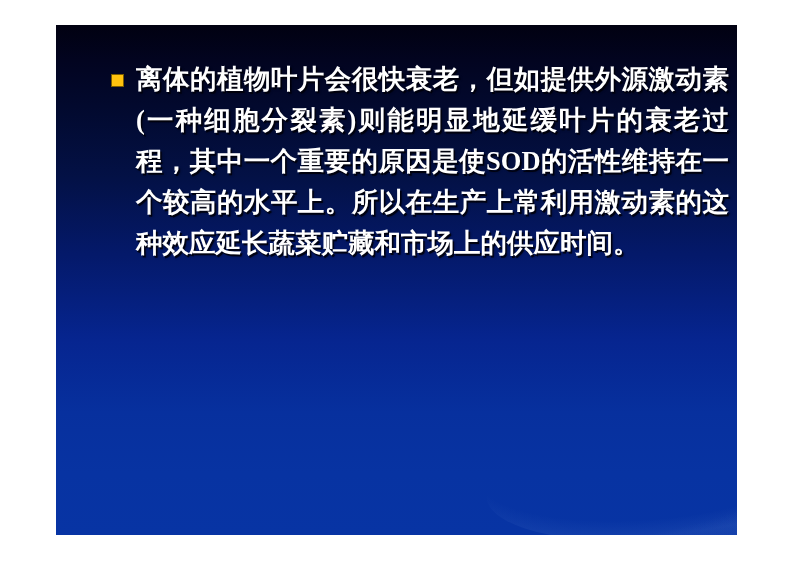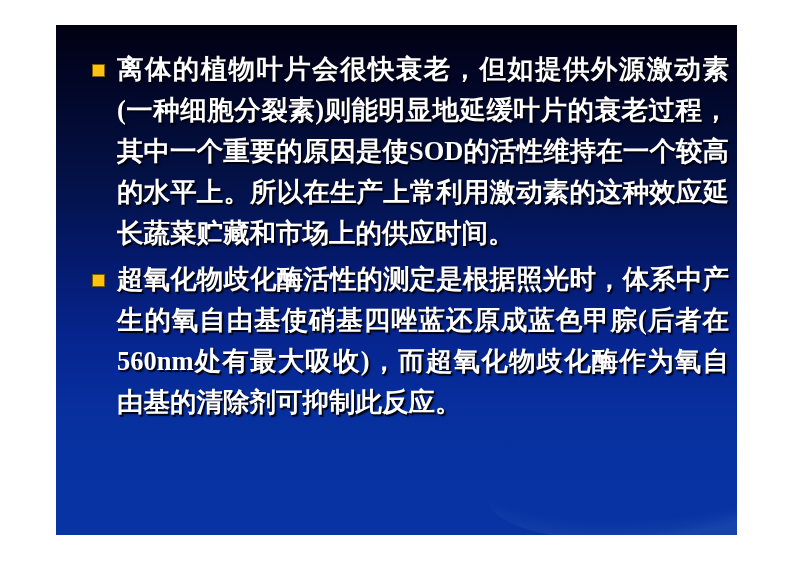"离体的植物叶片会很快衰老，但如提供外源激动素(一种细胞分裂素)则能明显地延缓叶片" .bullet-row.first { margin-top: 24px -> 34px; padding-left: none -> 19px }
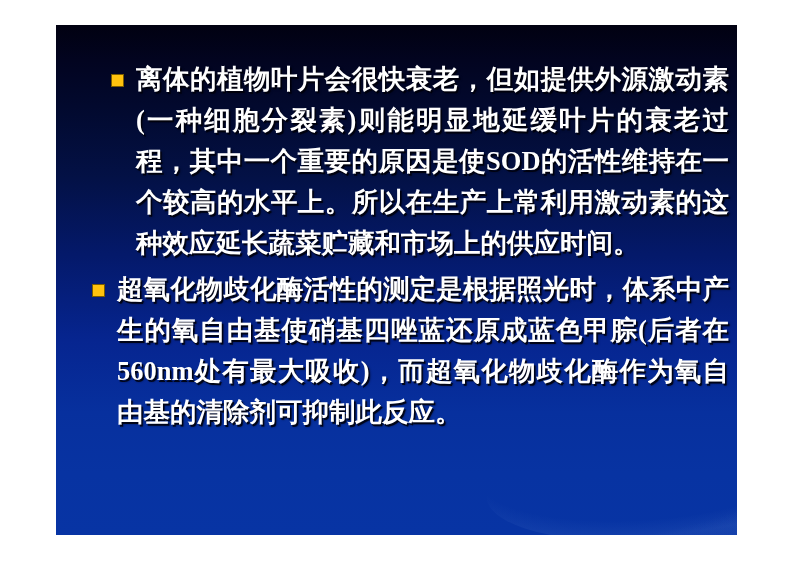"超氧化物歧化酶活性的测定是根据照光时，体系中产生的氧自由基使硝基四唑蓝还原成蓝色" div.bullet-row { html: <div> <span></span> <div>超氧化物歧化酶活性的测定是根据照光时，体系中产生的氧自由基使硝基四唑蓝还原成蓝色甲腙(后者在560nm处有最大吸收)，而超氧化物歧化酶作为氧自由基的清除剂可抑制此反应。</div> </div> -> none }
